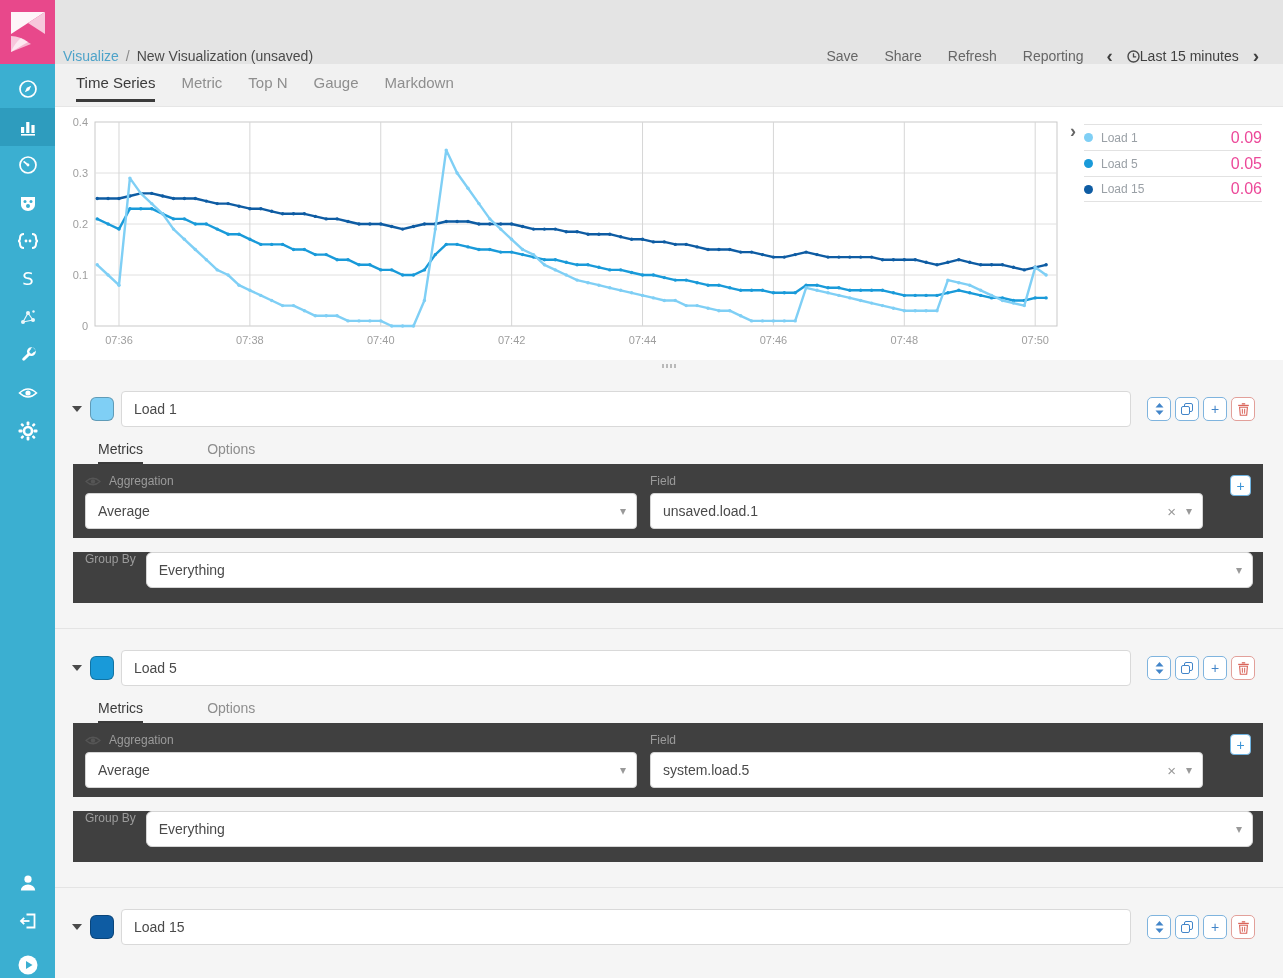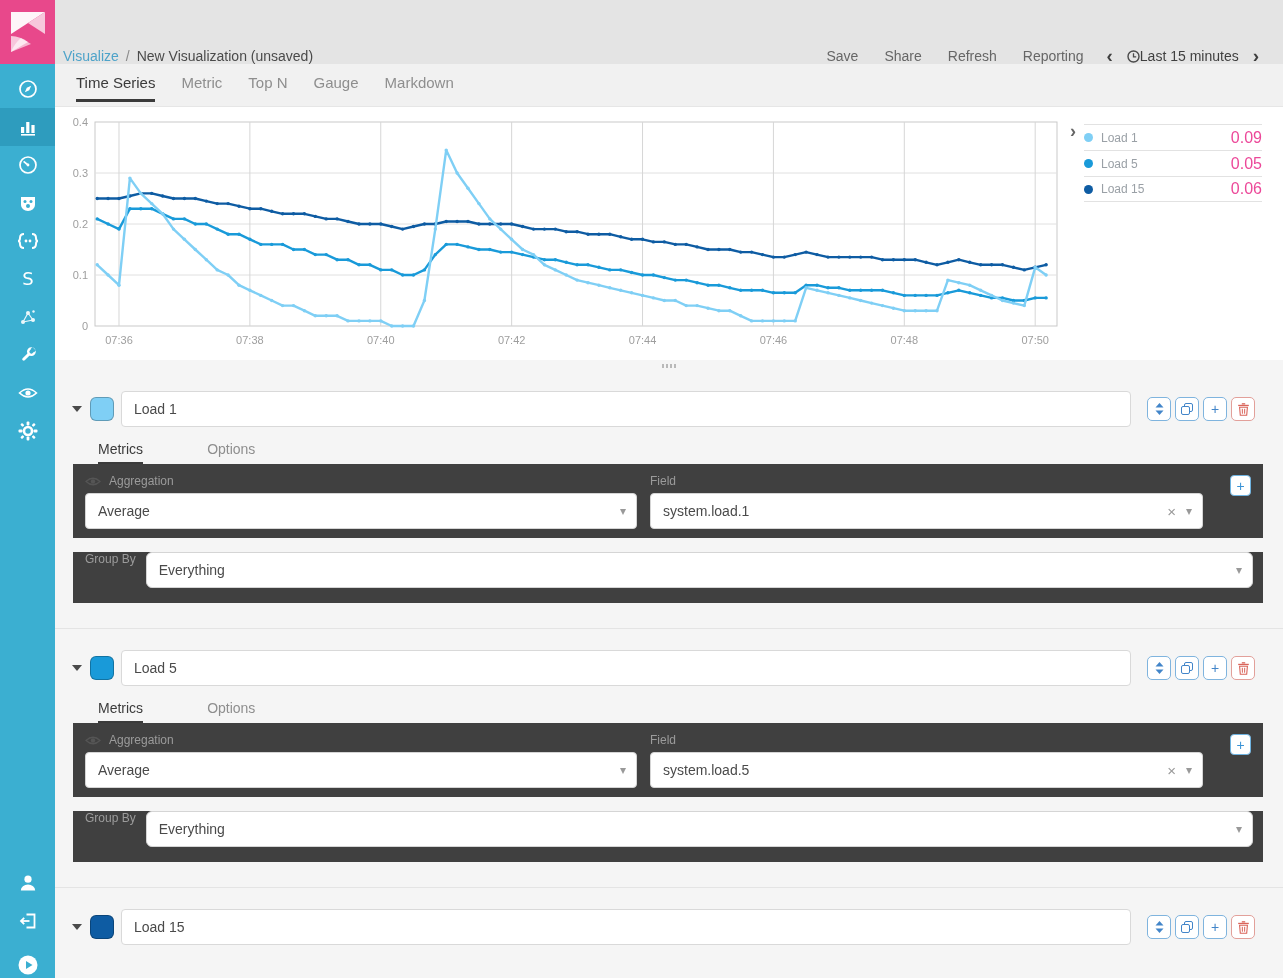"system.load.1" span { text: system.load.1 -> unsaved.load.1 }
